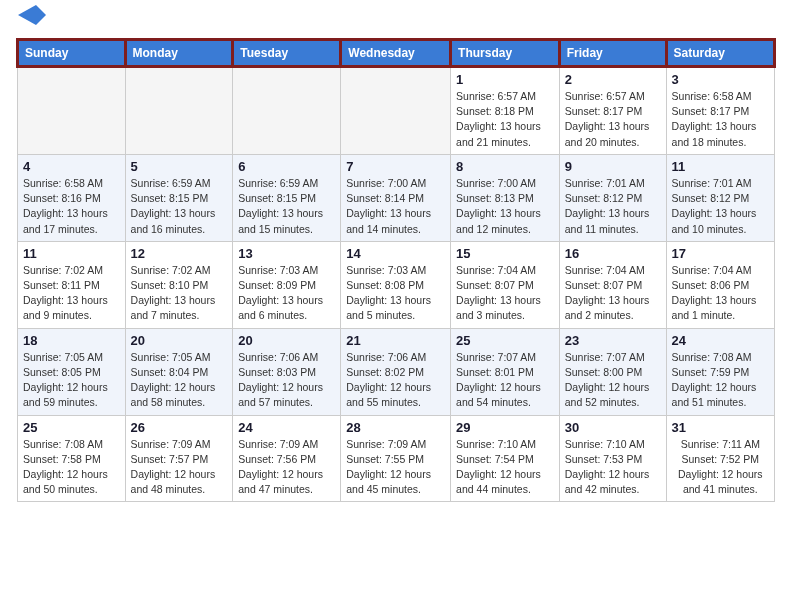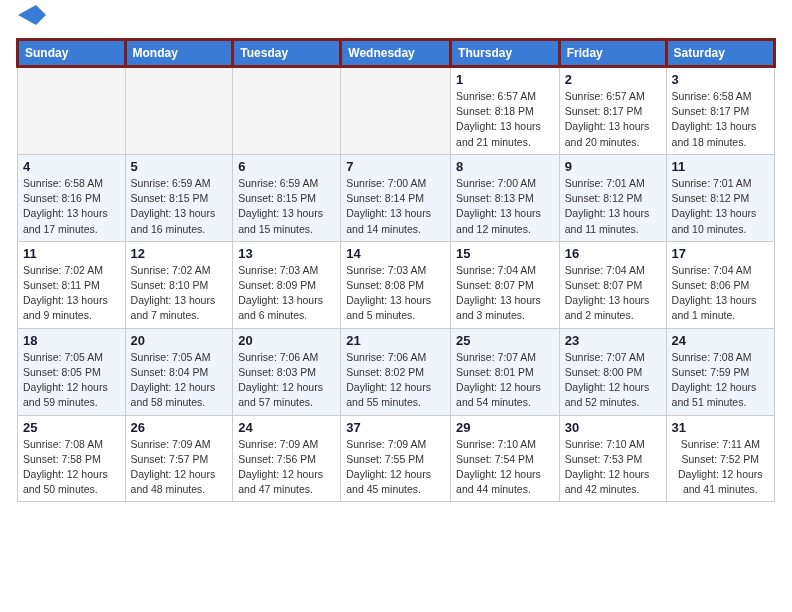"37" div.day-num { text: 37 -> 28 }
